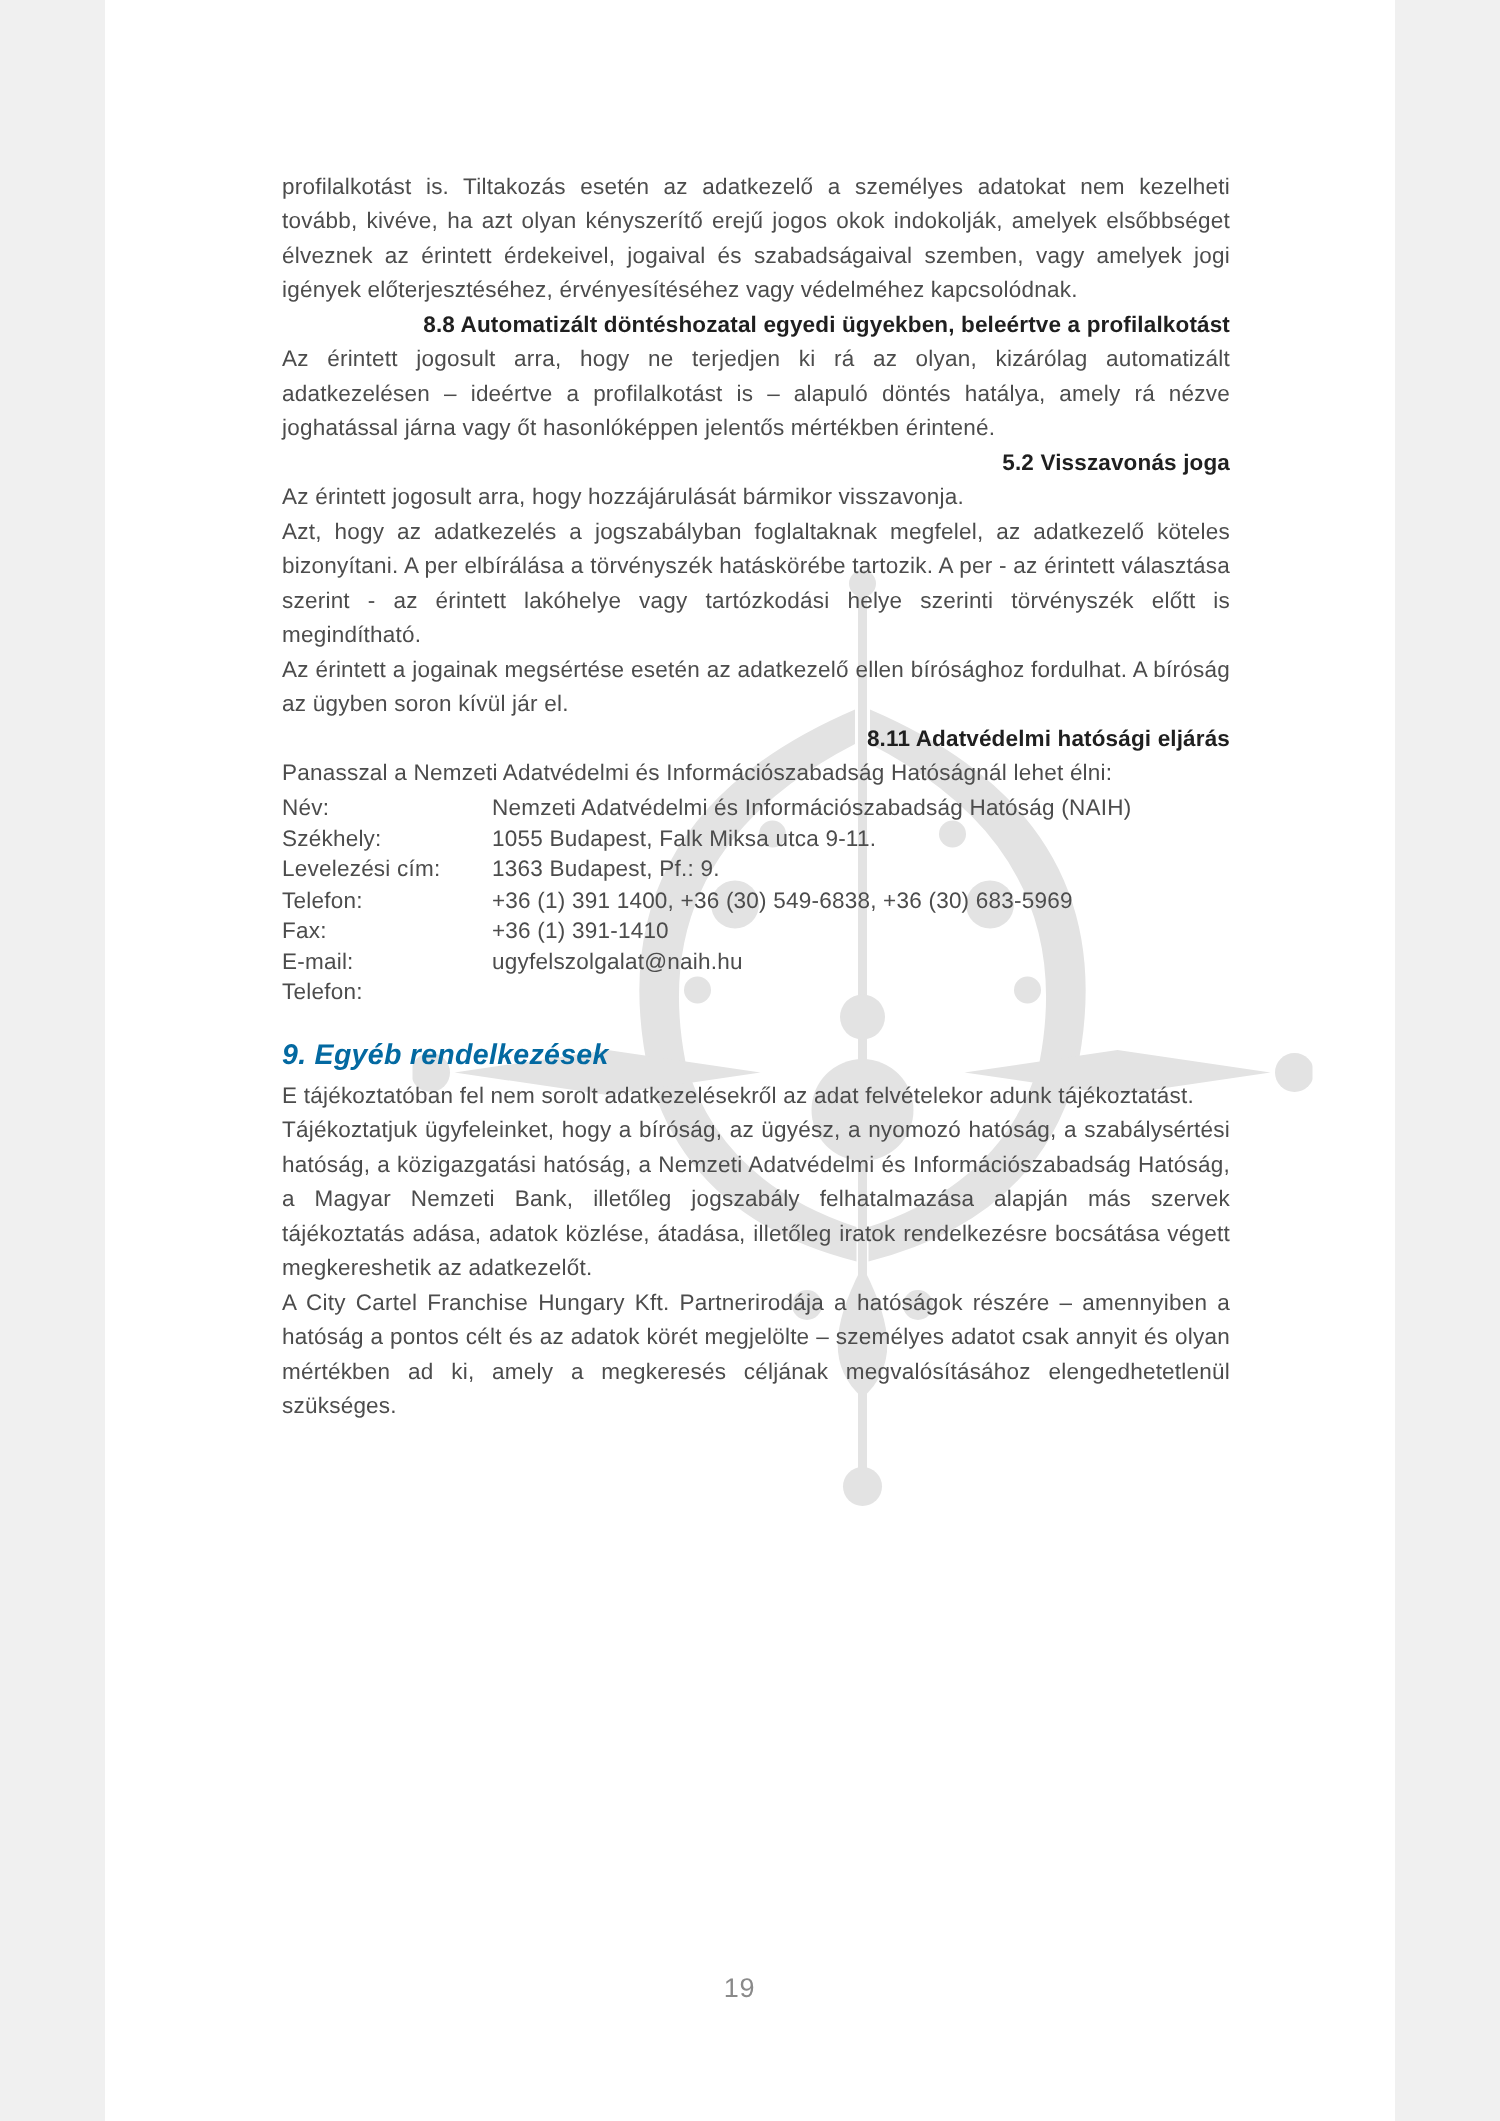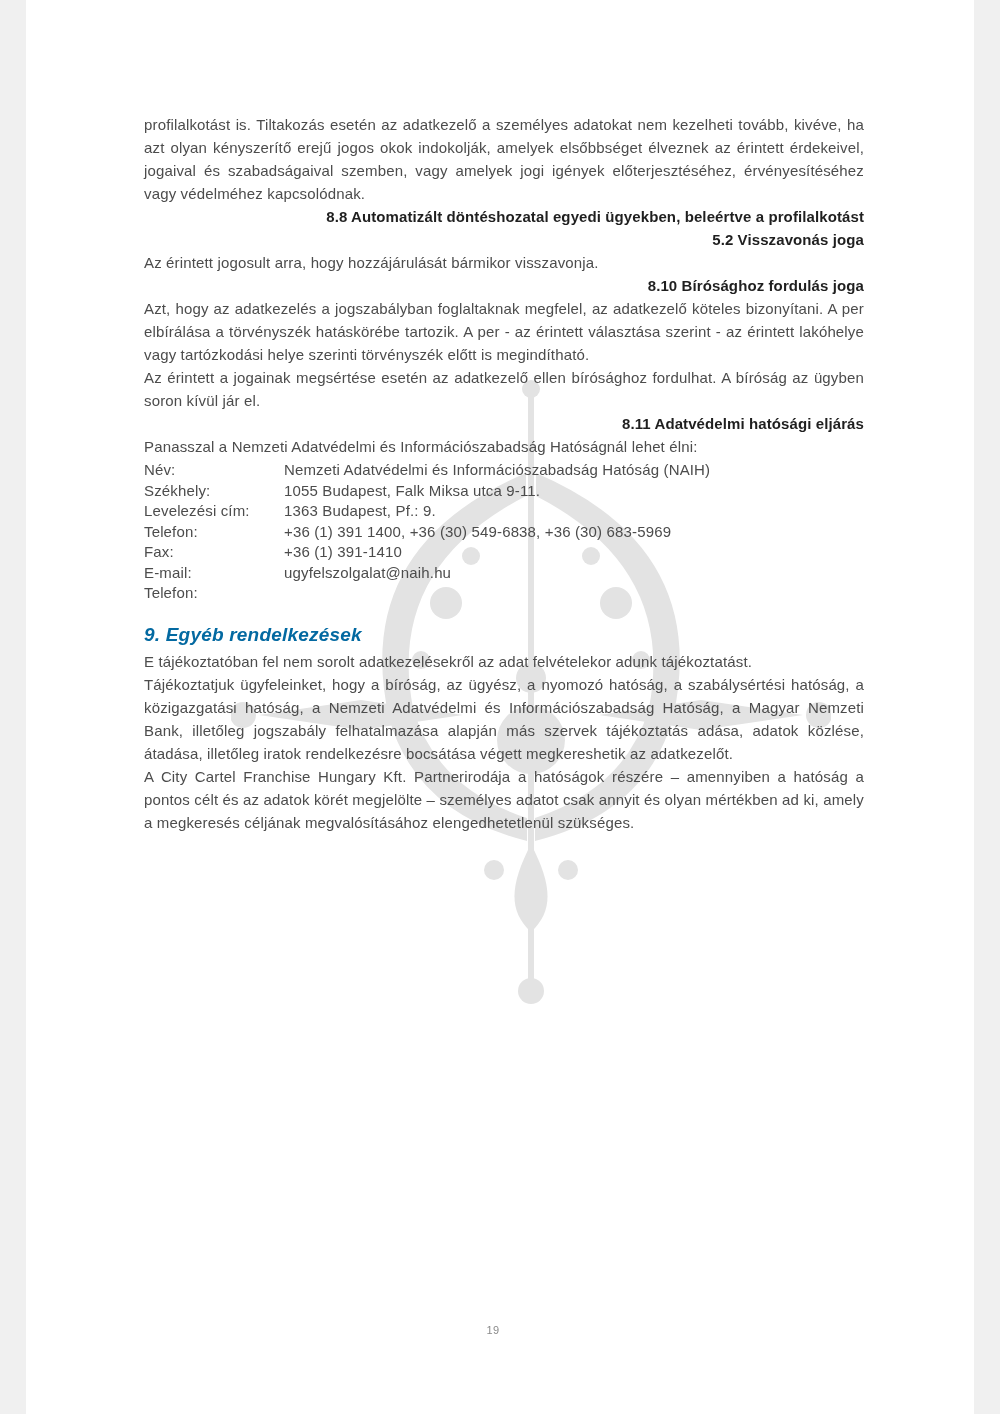"profilalkotást is. Tiltakozás esetén az" .page { width: 948px -> 860px }
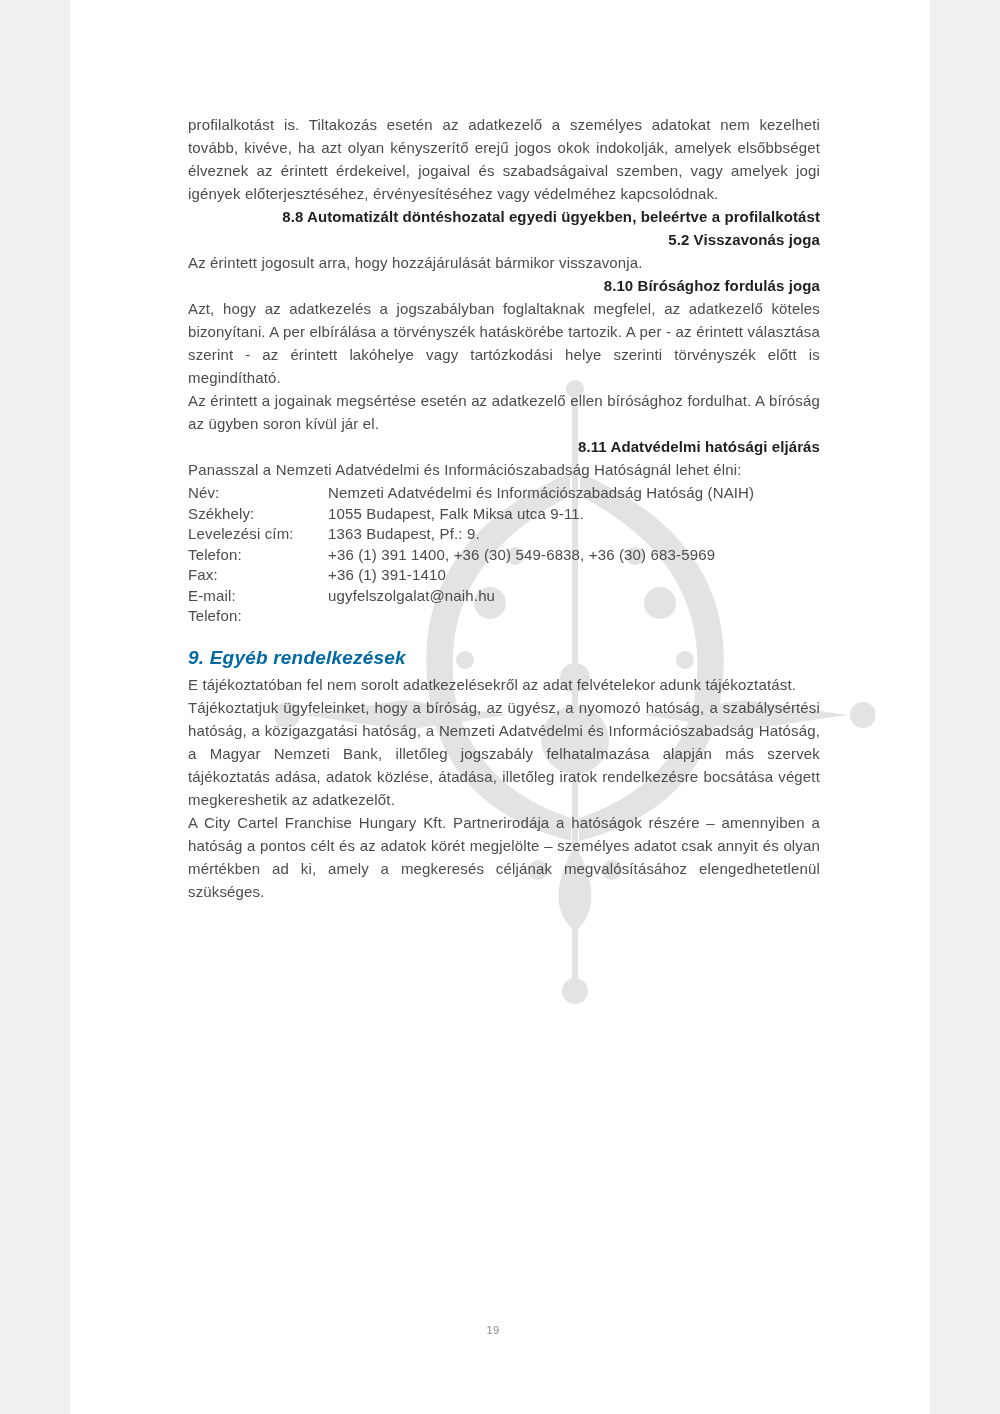"Az érintett jogosult arra, hogy ne" p.body { html: none -> <p>Az érintett jogosult arra, hogy ne terjedjen ki rá az olyan, kizárólag automatizált adatkezelésen – ideértve a profilalkotást is – alapuló döntés hatálya, amely rá nézve joghatással járna vagy őt hasonlóképpen jelentős mértékben érintené.</p> }
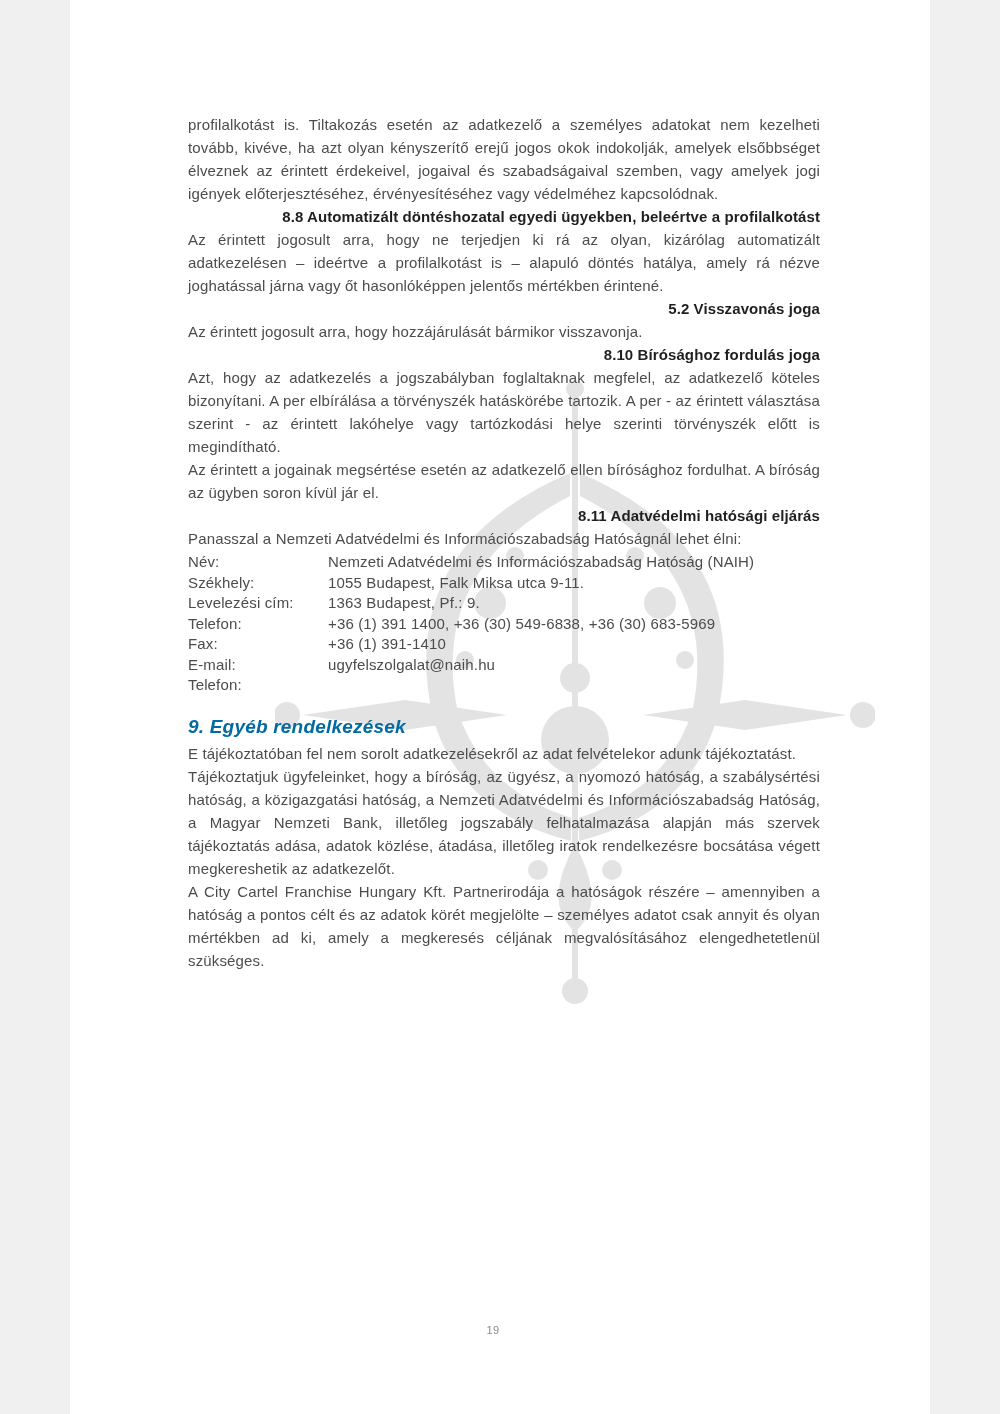"8.10 Bírósághoz fordulás joga" h3.sec { html: <h3>8.10 Bírósághoz fordulás joga</h3> -> none }
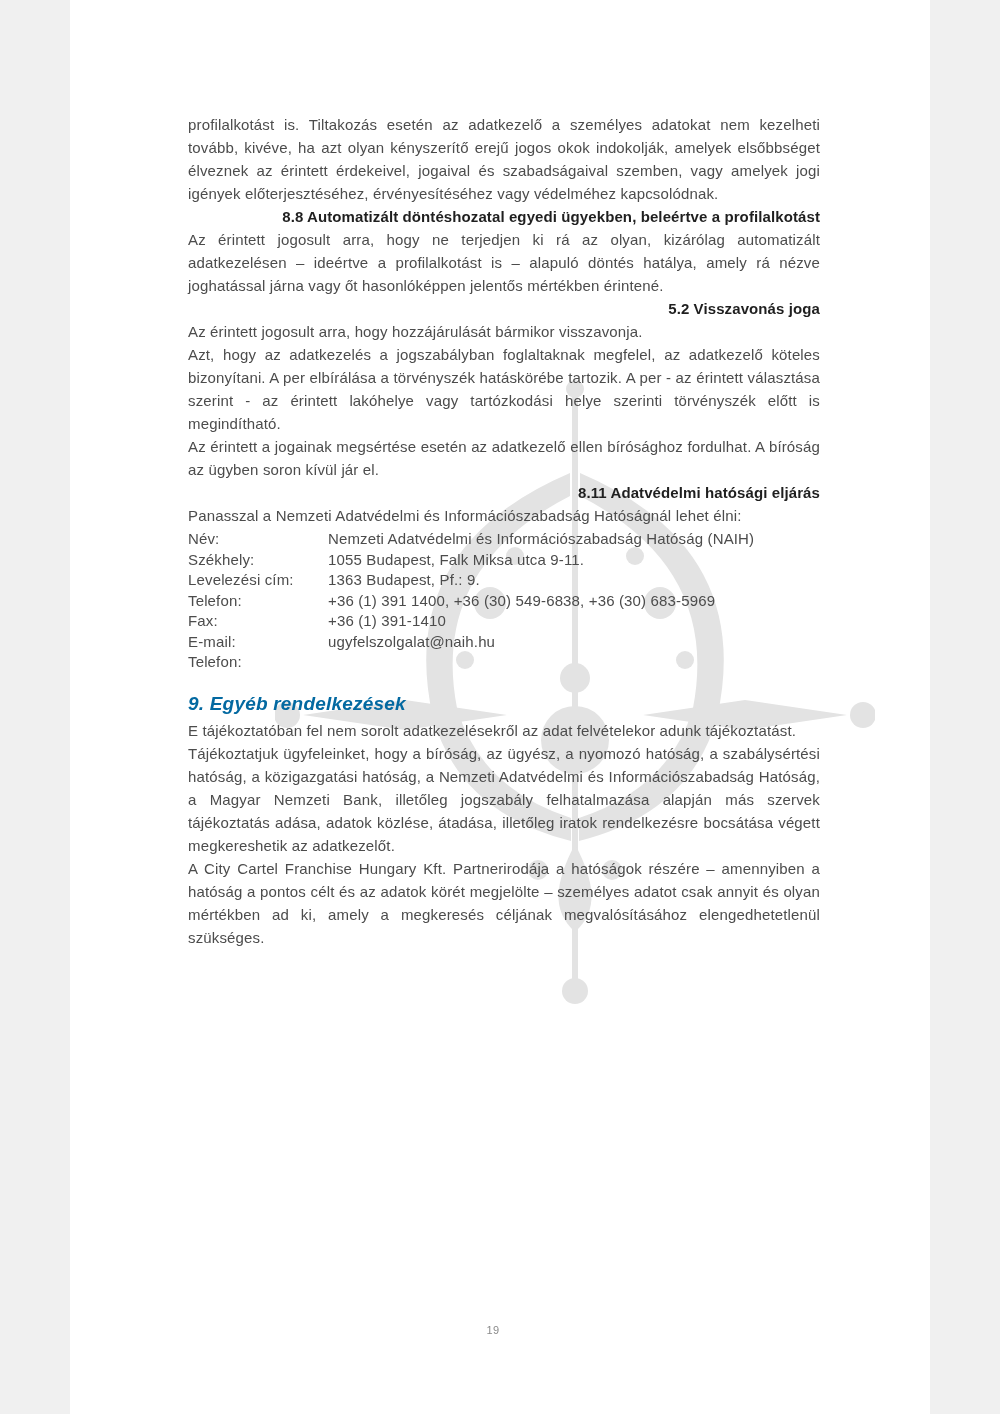"19" .pagenum { font-size: 11px -> 18px }
